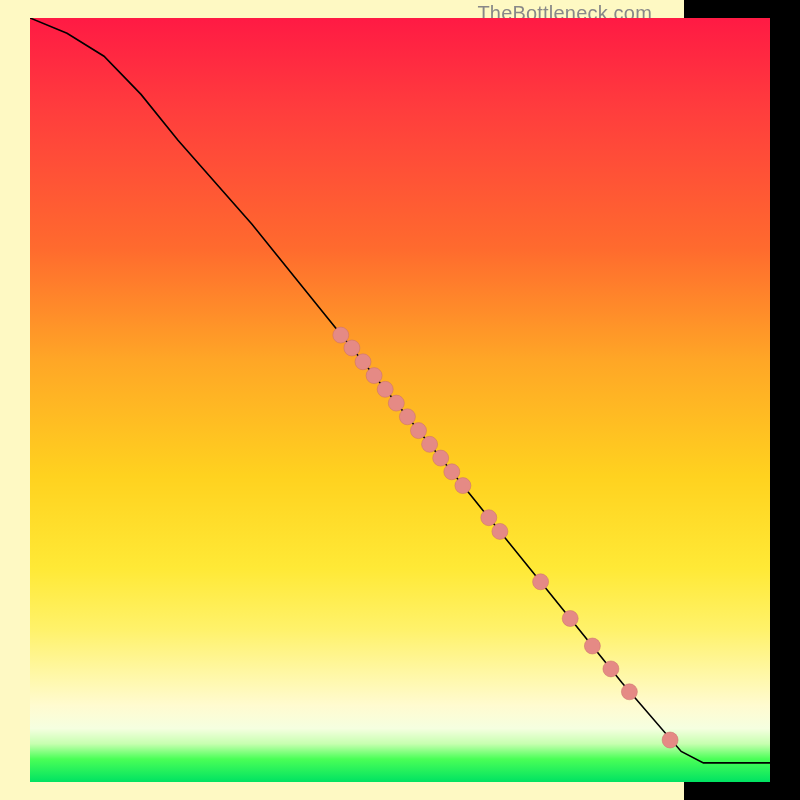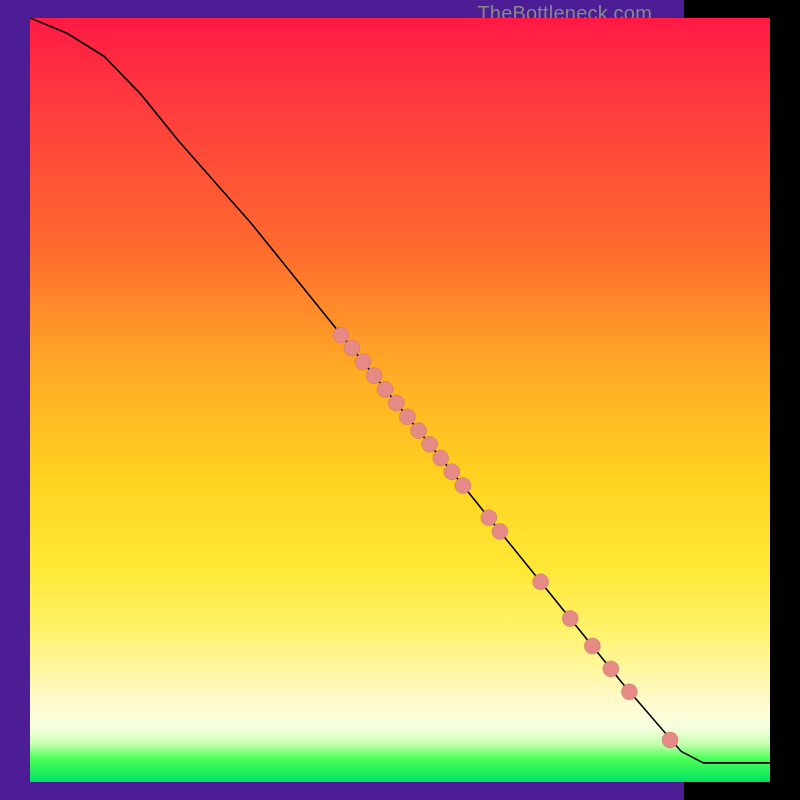"TheBottleneck.com" .frame { background: #4c1d95 -> #fef9c3 }
